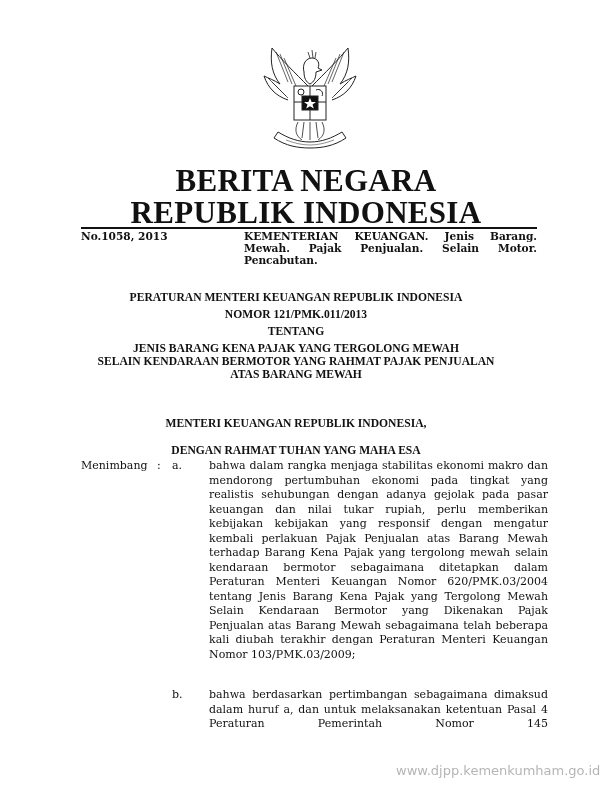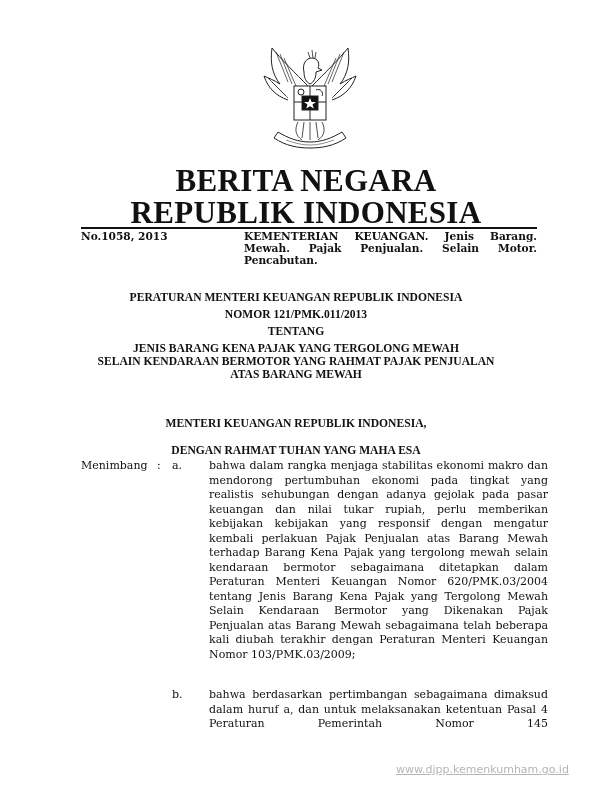"www.djpp.kemenkumham.go.id" .footer { font-size: 11px -> 13px; text-decoration: underline -> none }
